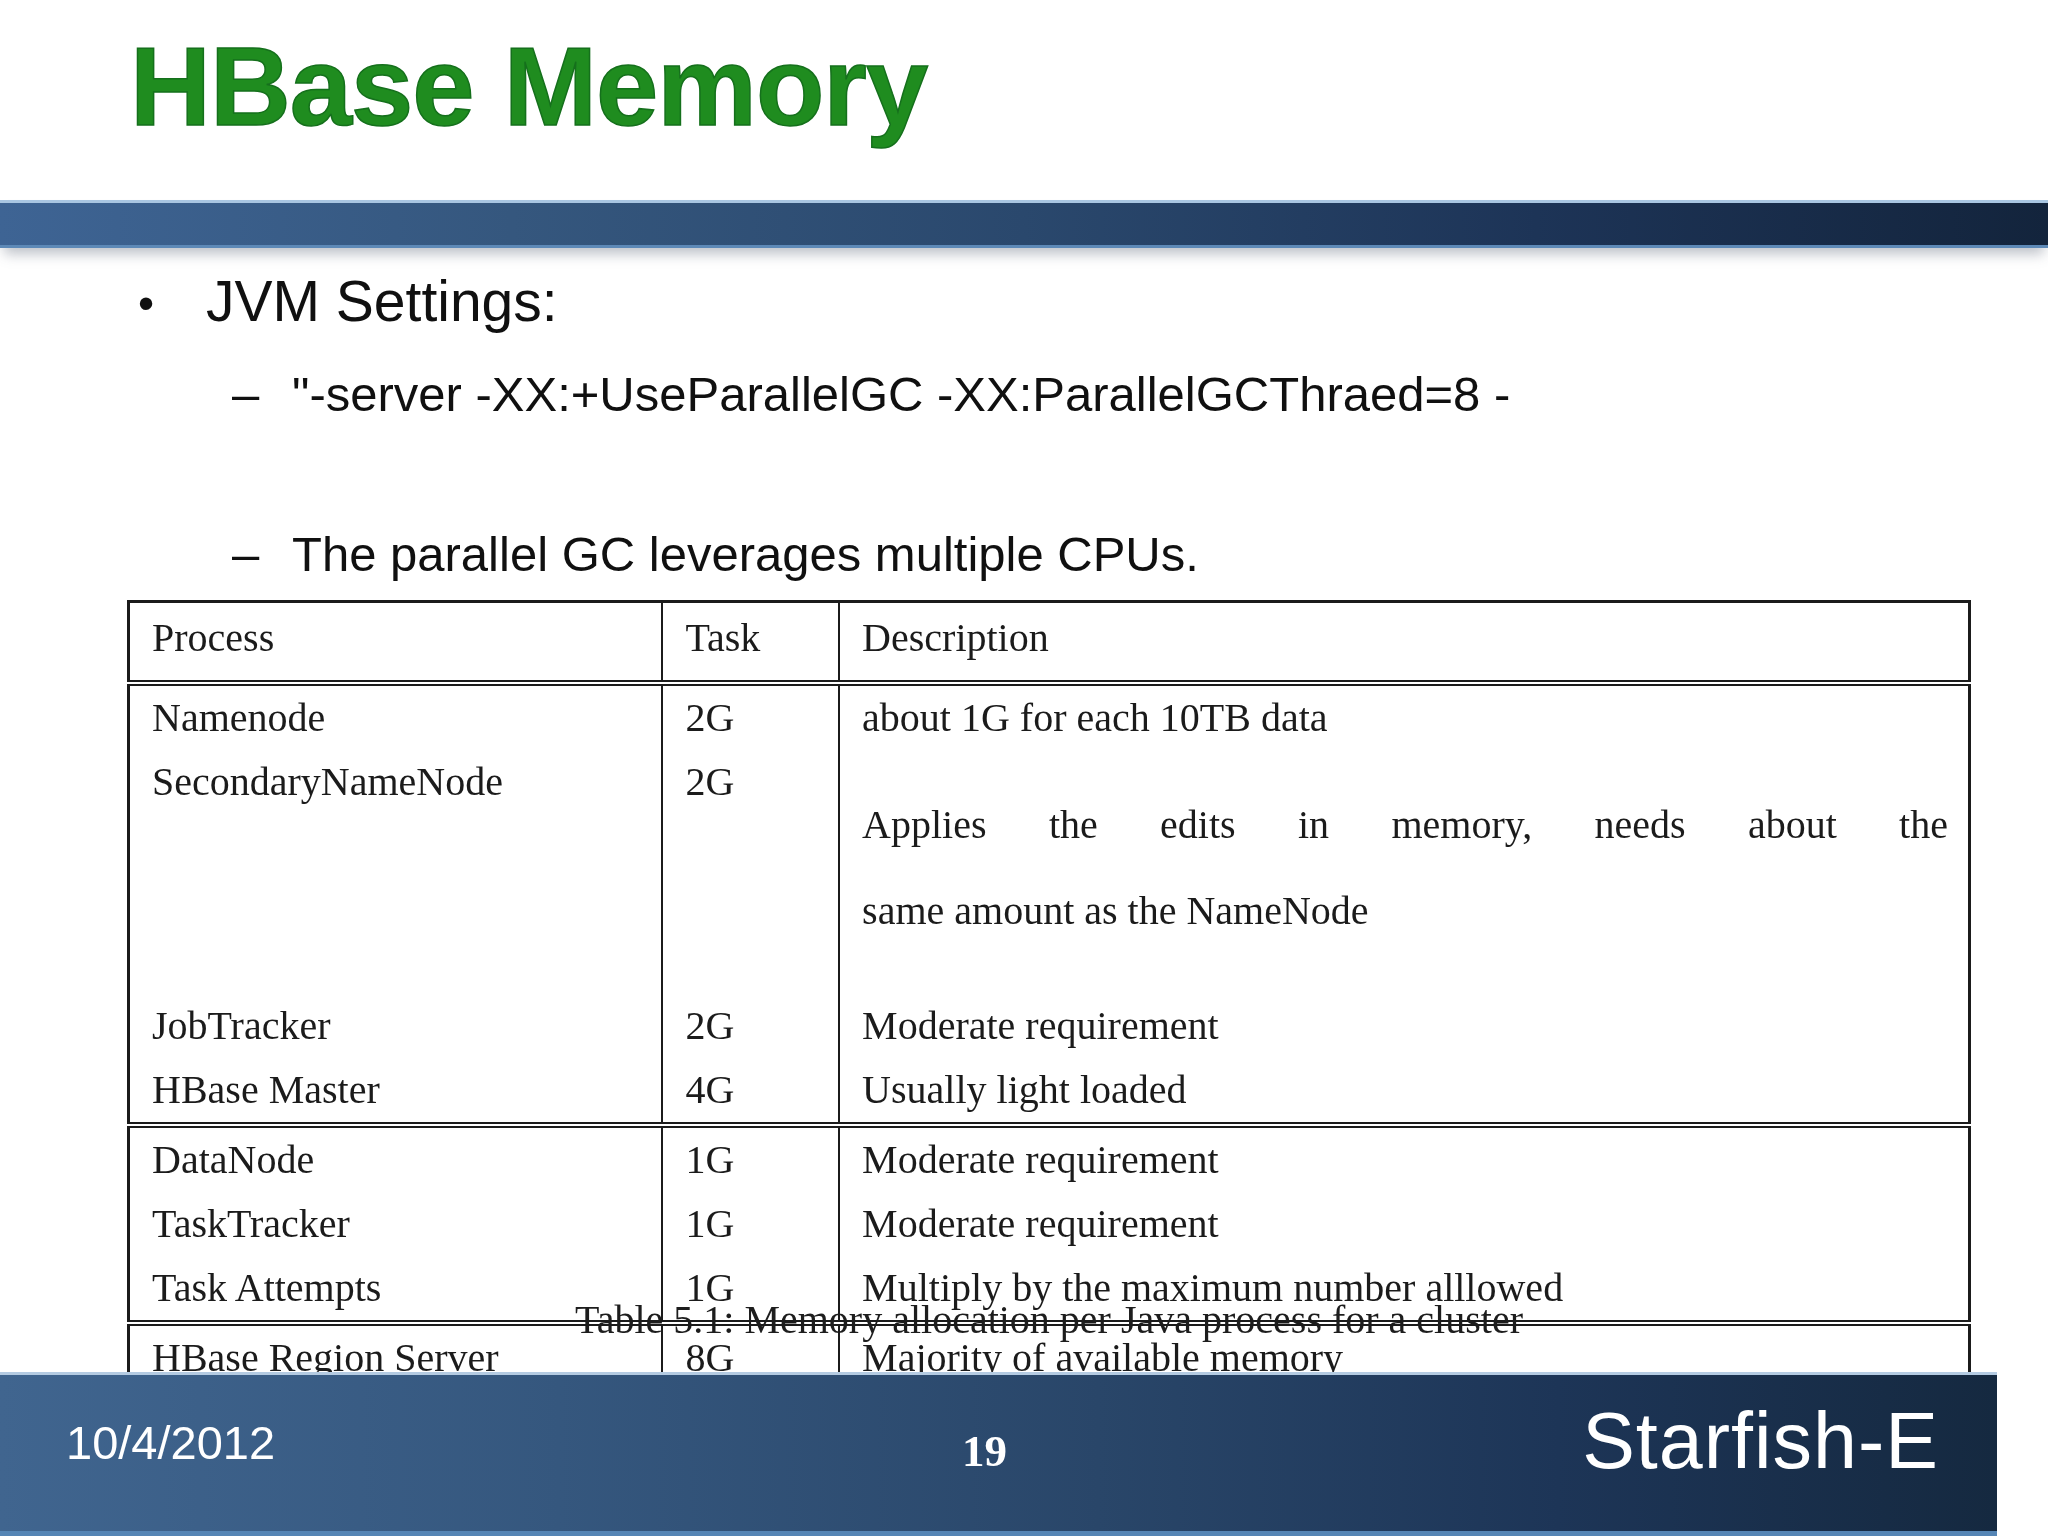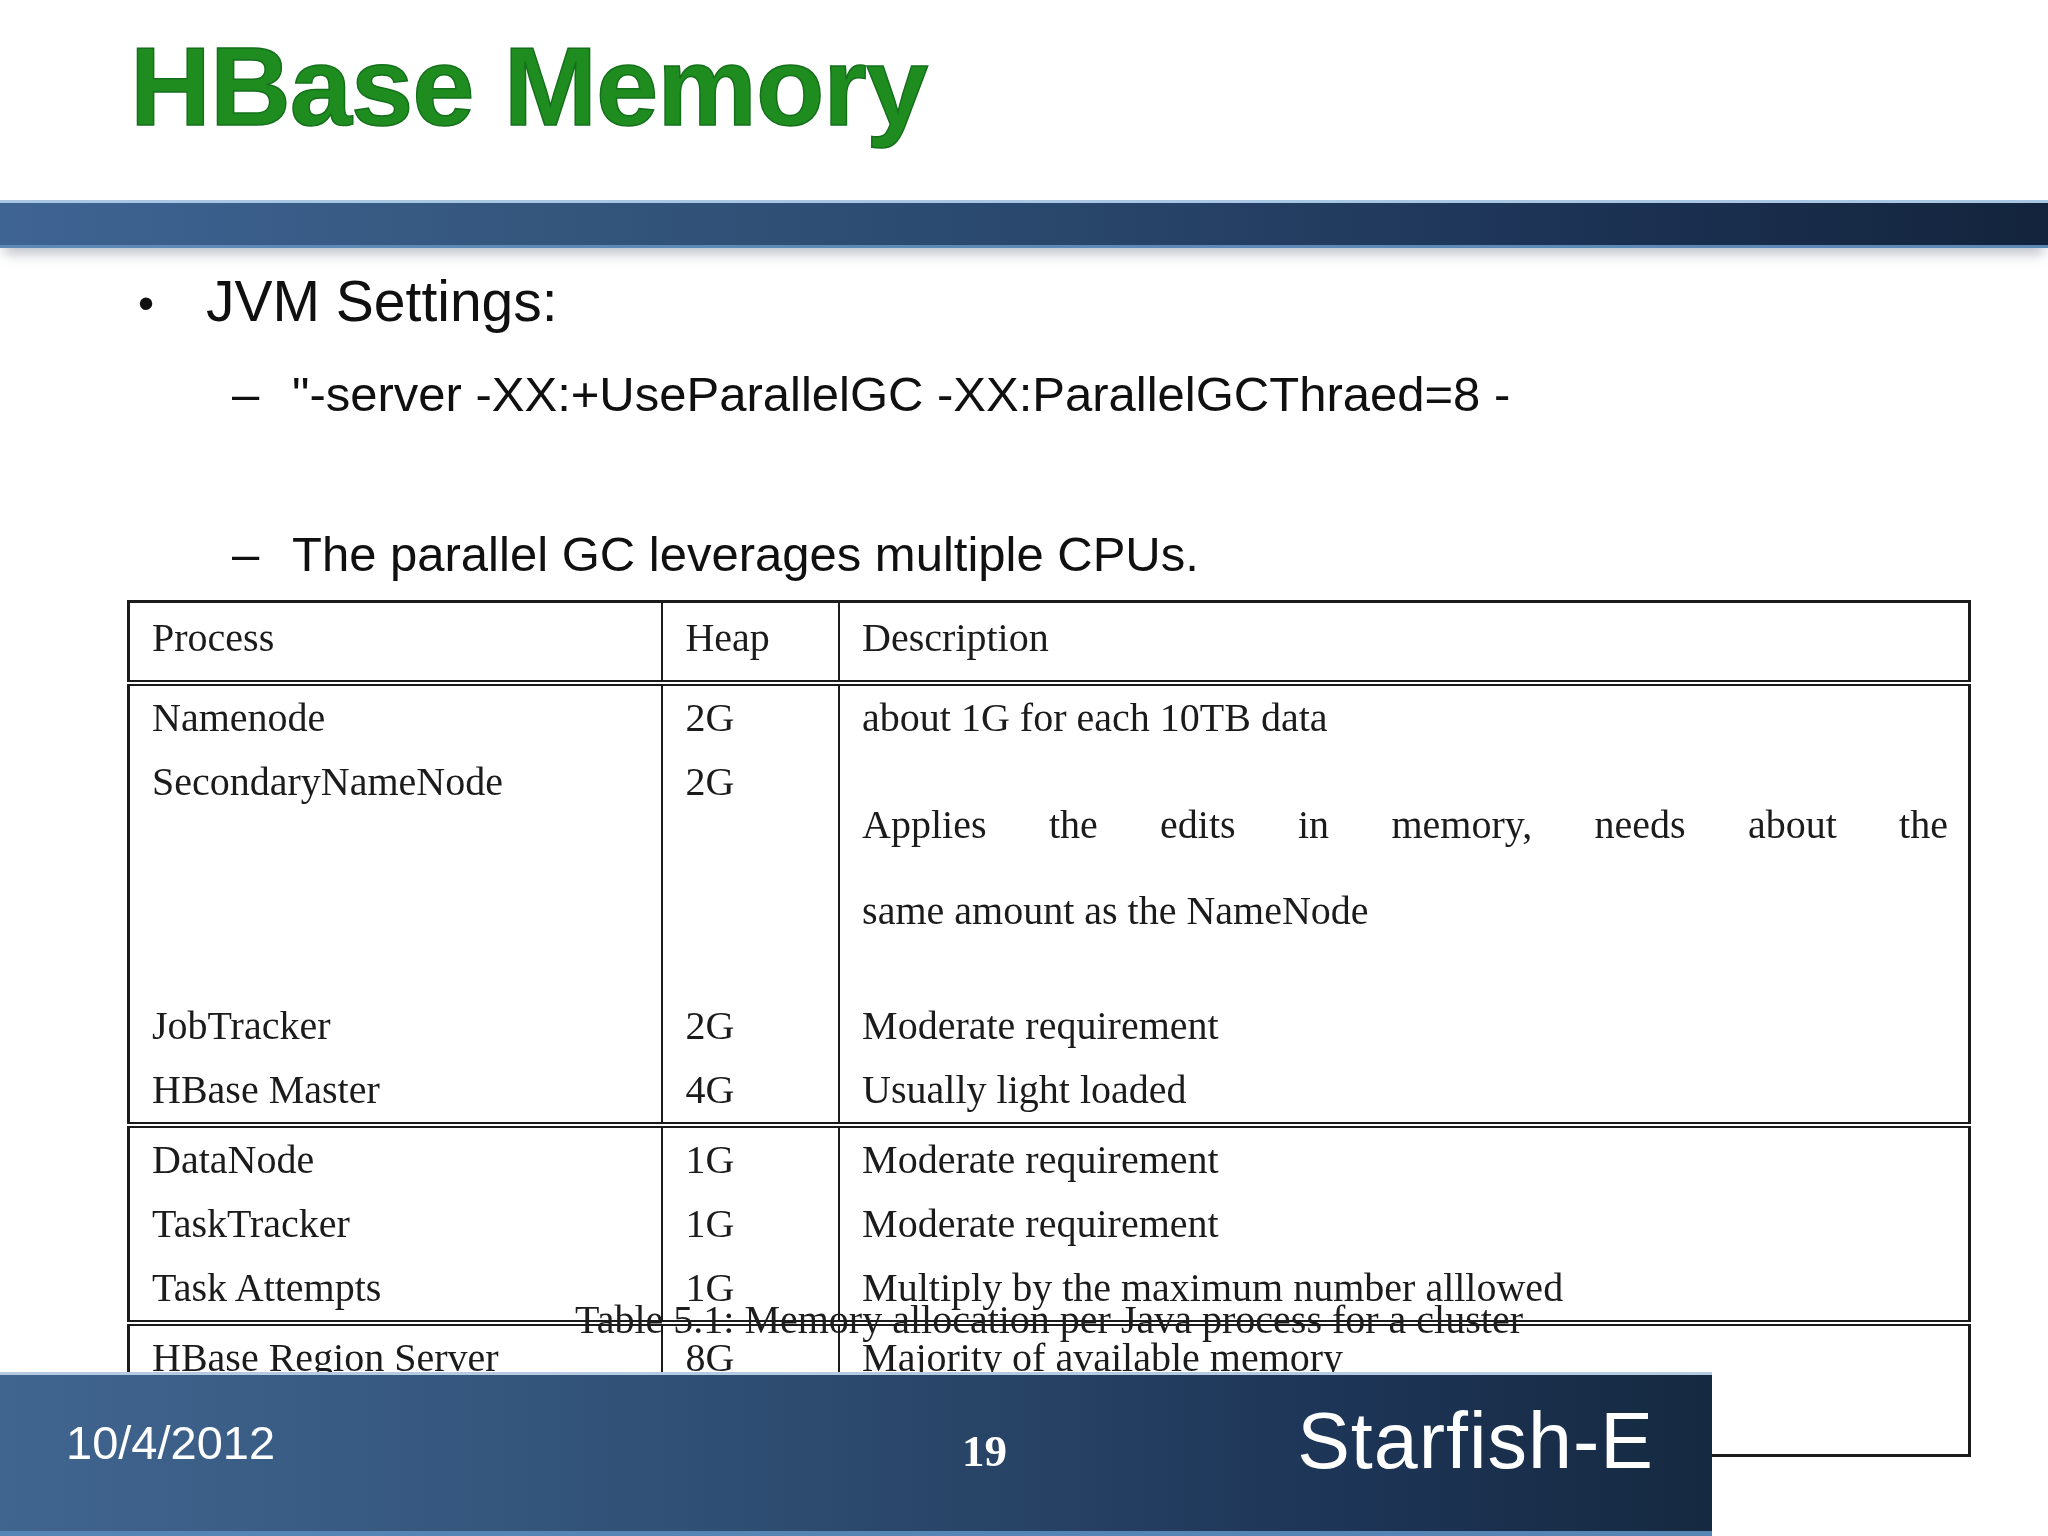"Heap" th.col-heap { text: Heap -> Task }
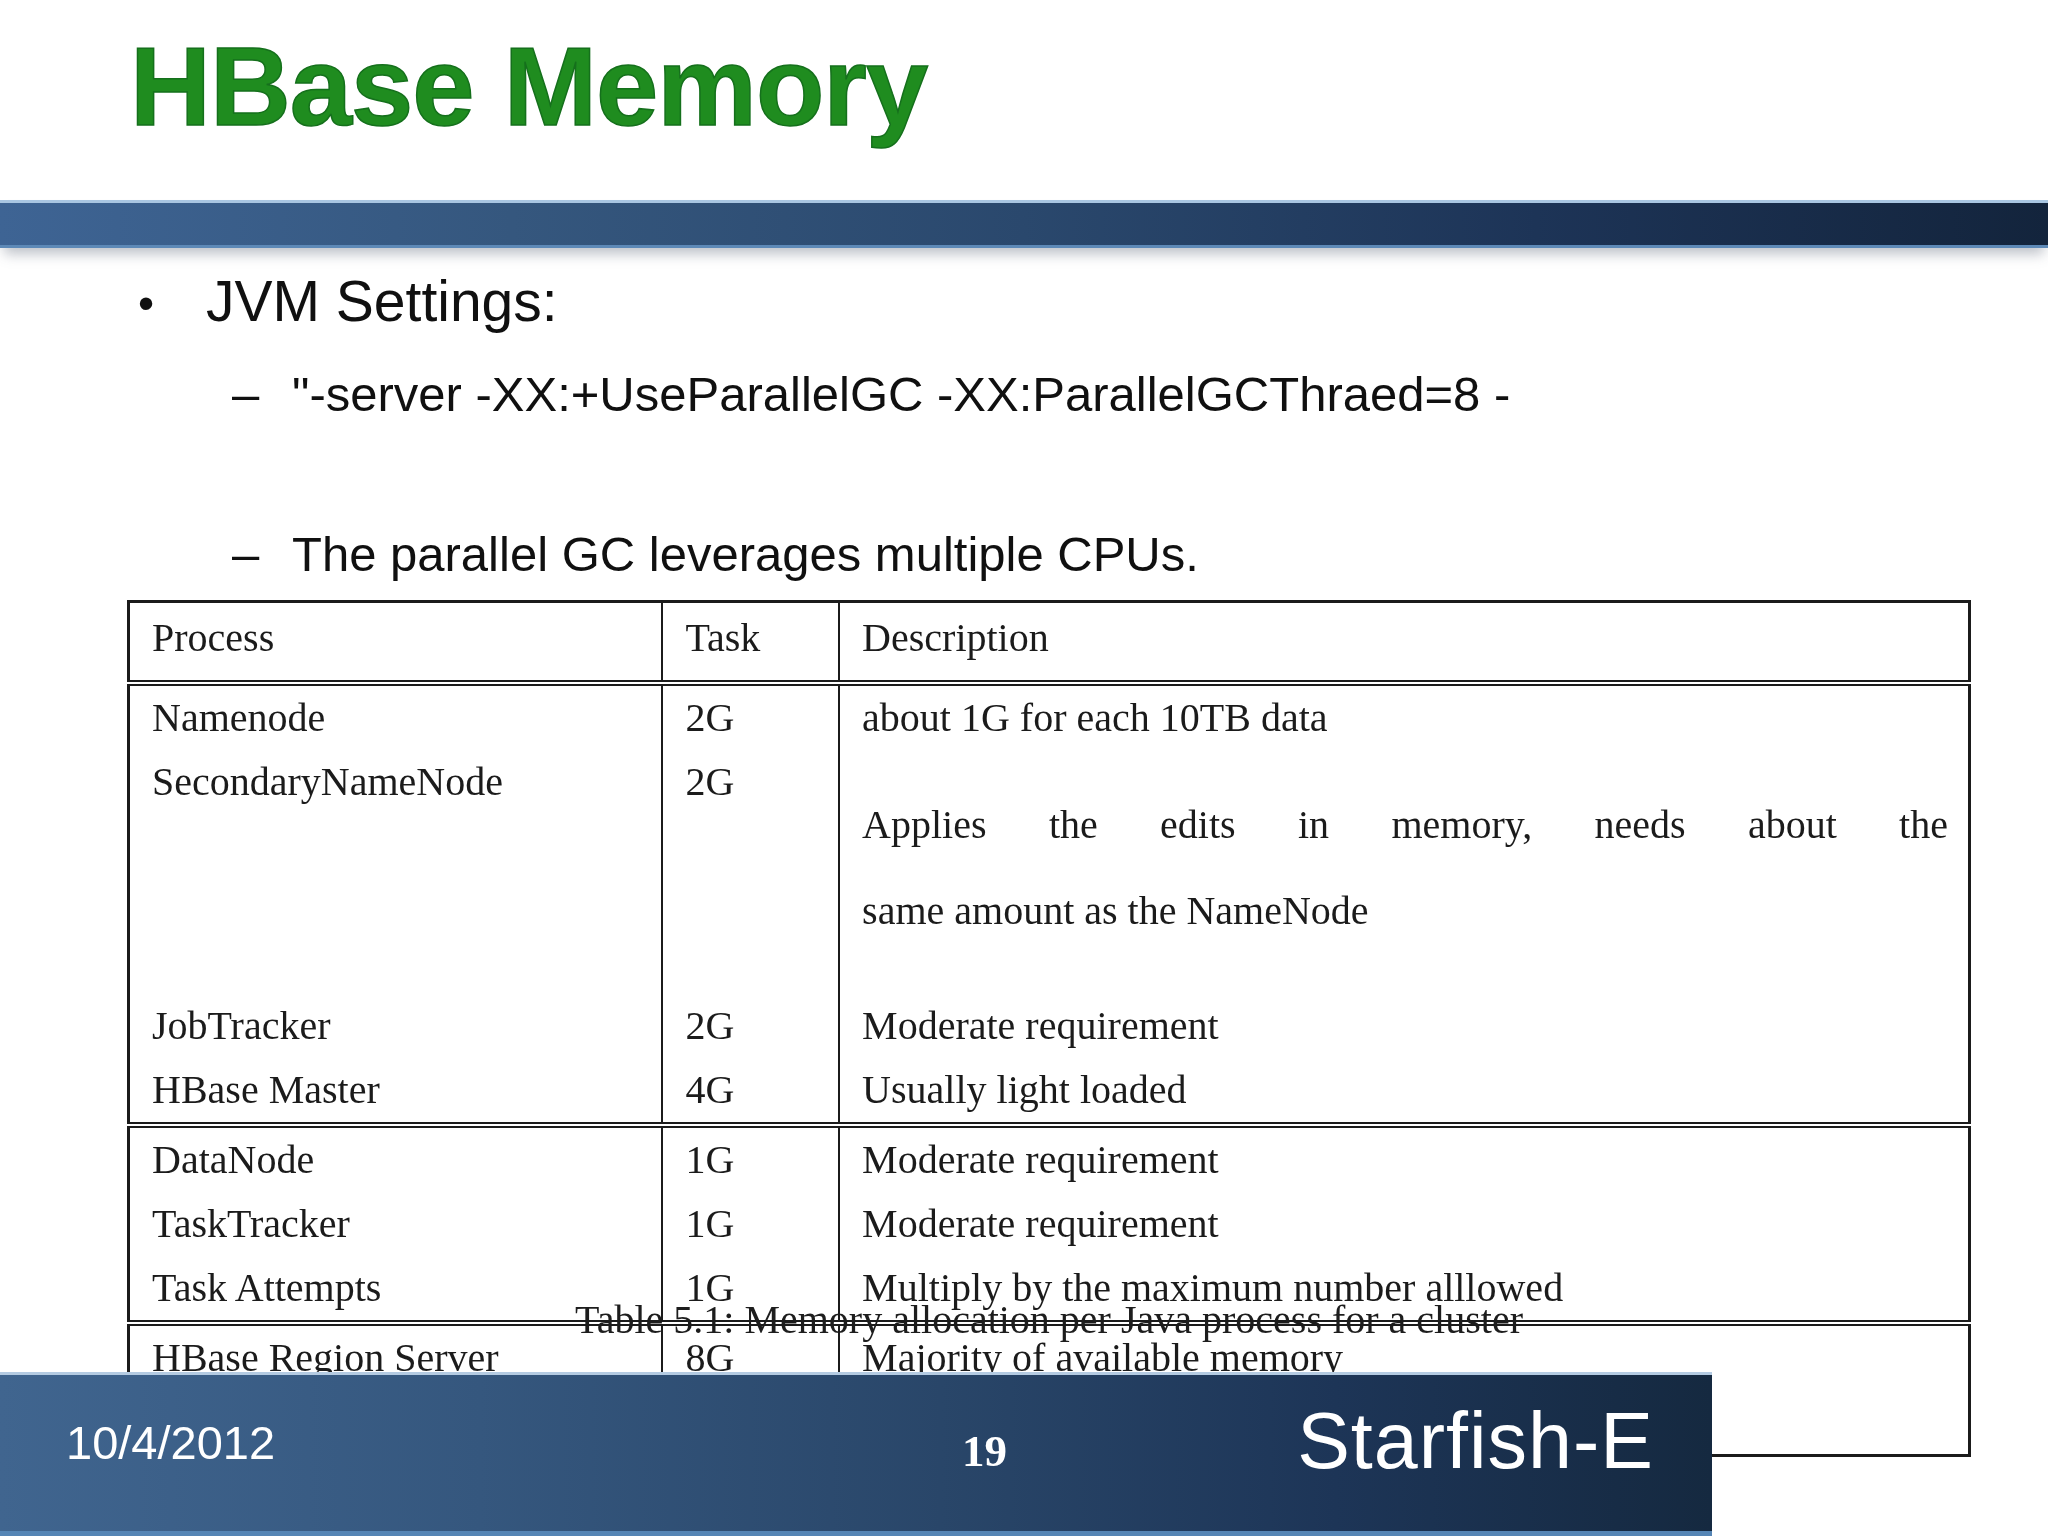"10/4/2012" .footer-bar { width: 1712px -> 1997px }
